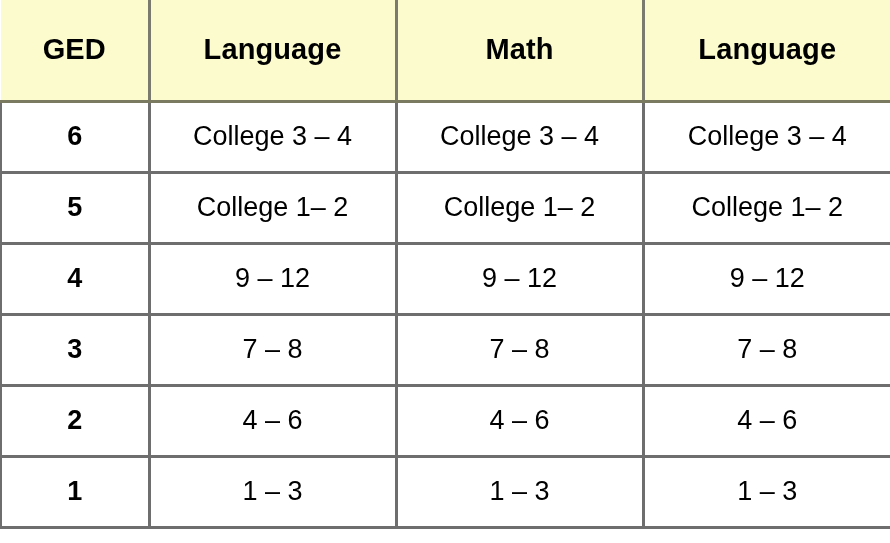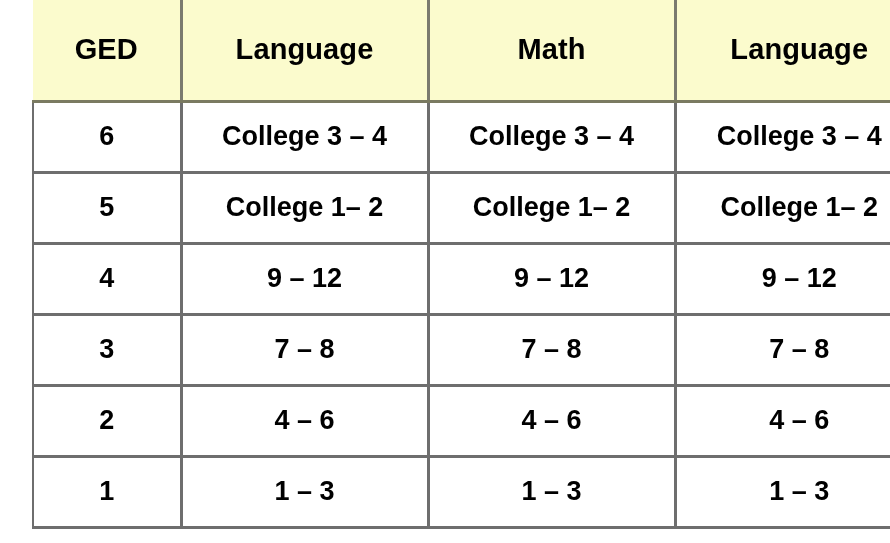"GED" .table-wrap { padding-left: 32px -> none }
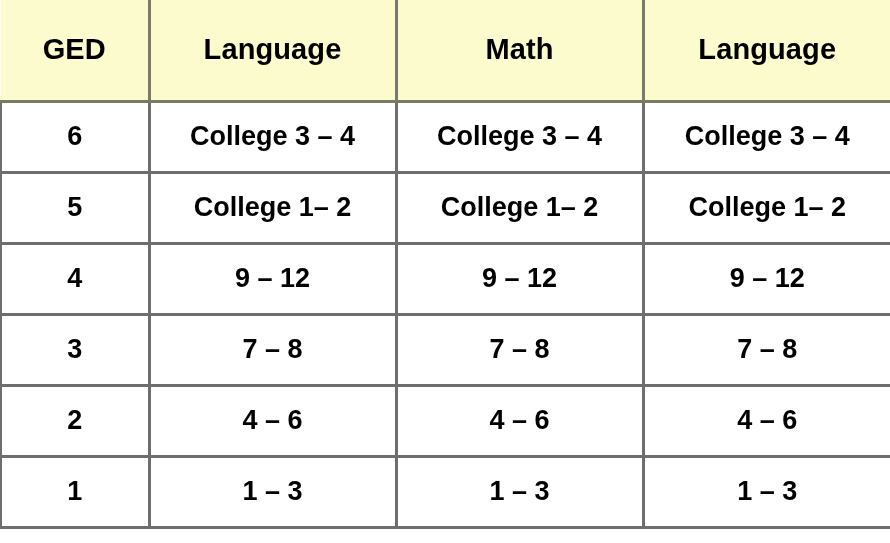"College 3 – 4" td.subject-value { font-weight: bold -> normal }
